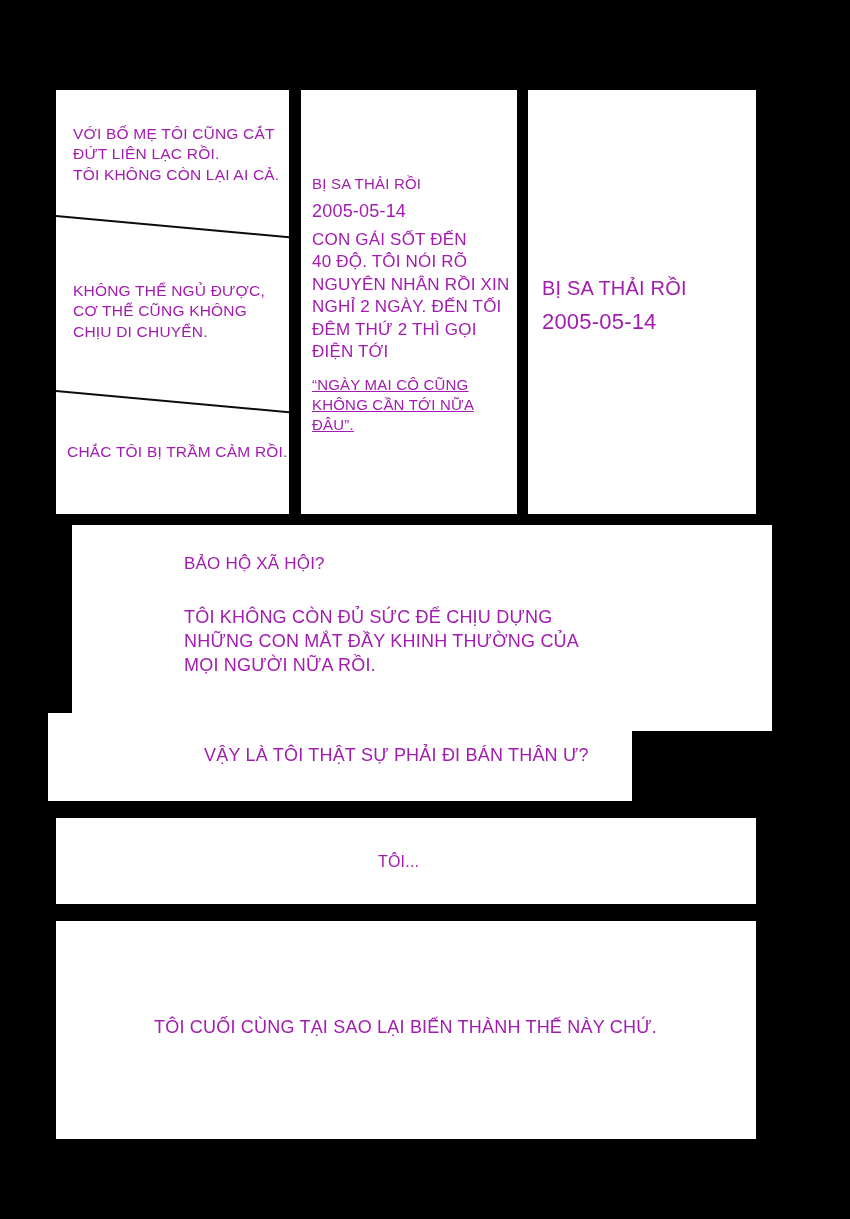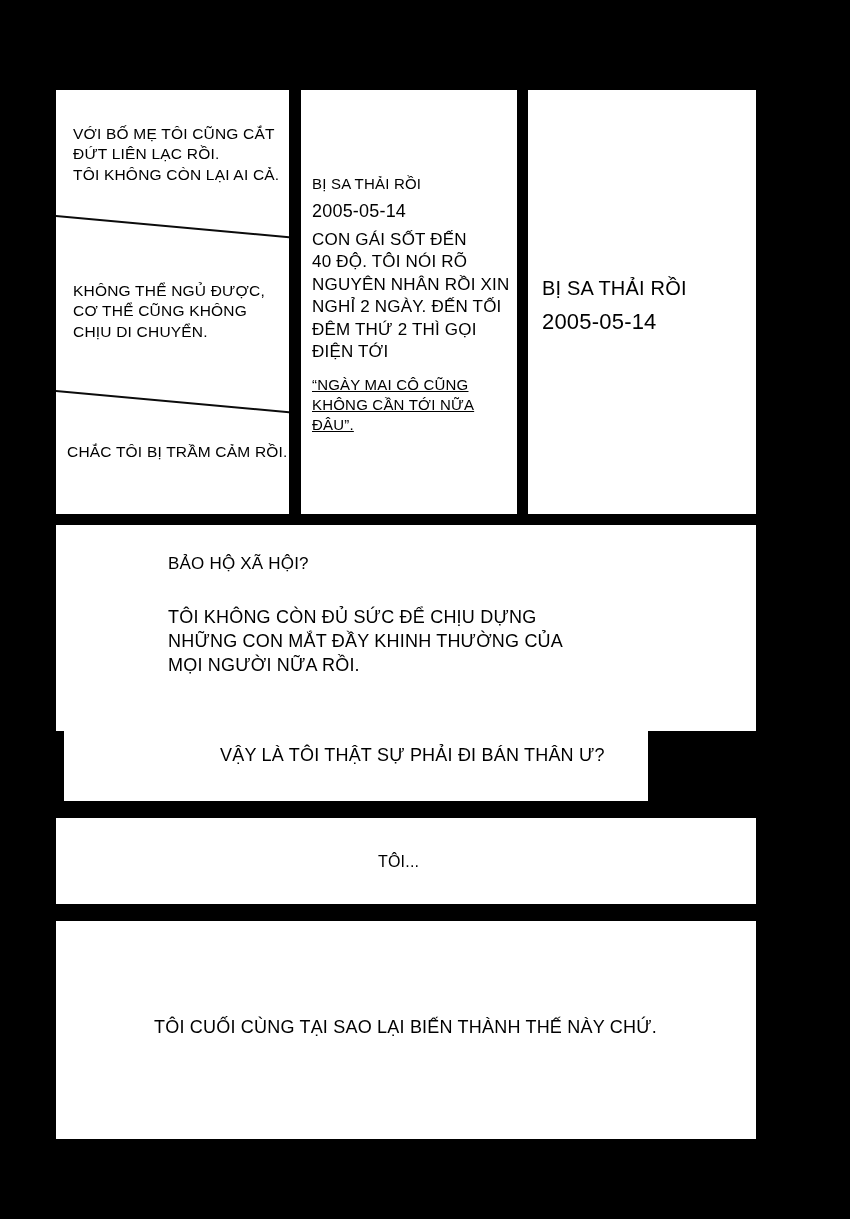"VỚI BỐ MẸ TÔI CŨNG" .cap { color: #000000 -> #a21caf }
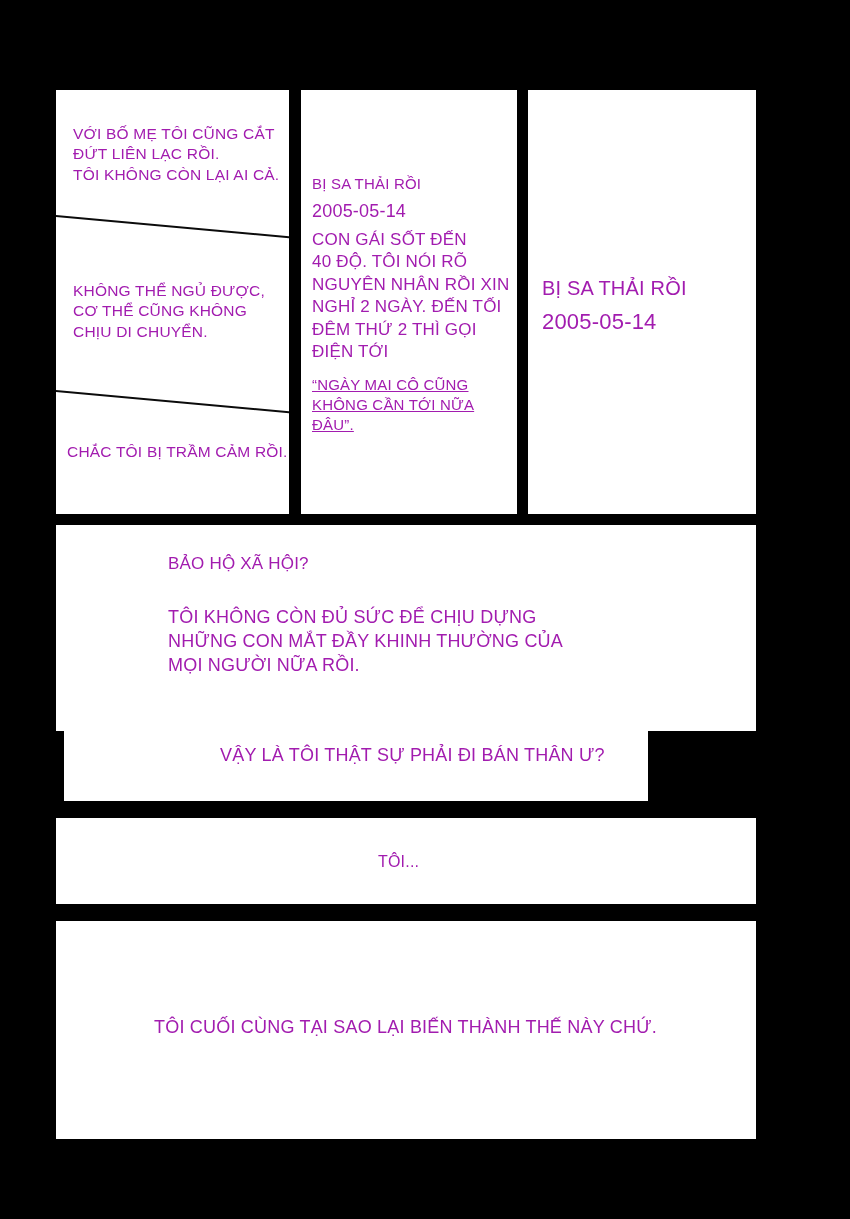"BẢO HỘ XÃ HỘI?" #panel-strip1 { left: 56px -> 72px }
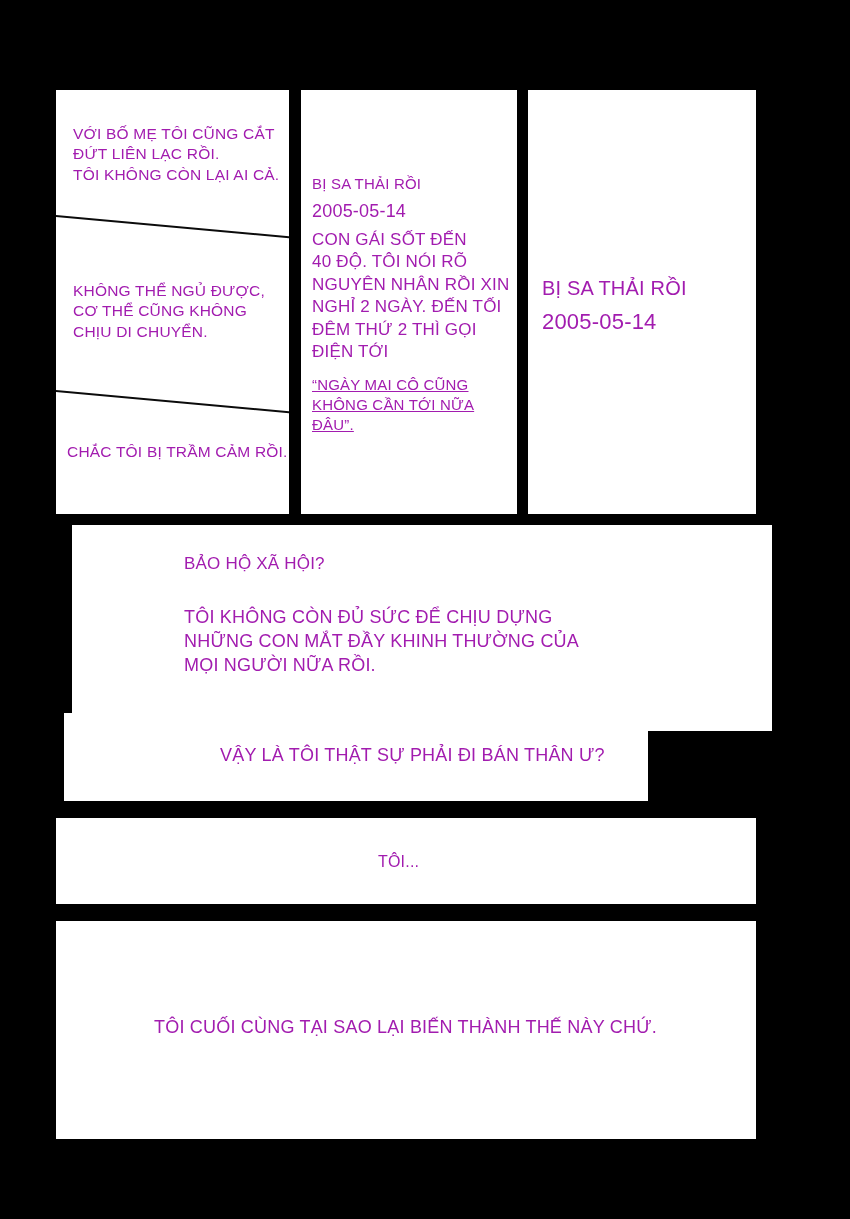"VẬY LÀ TÔI THẬT SỰ" #panel-strip2 { left: 64px -> 48px }
